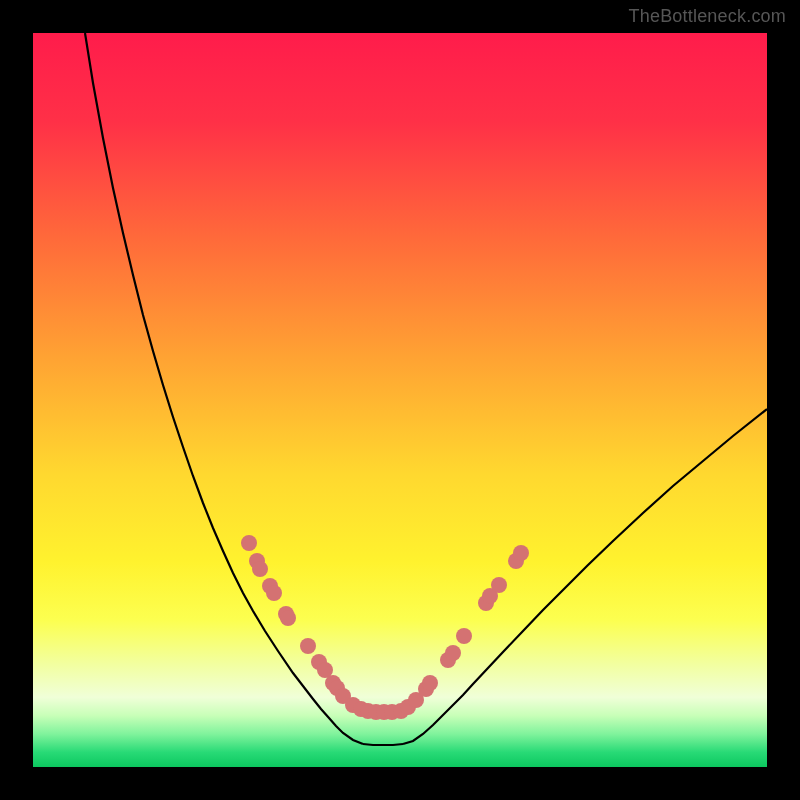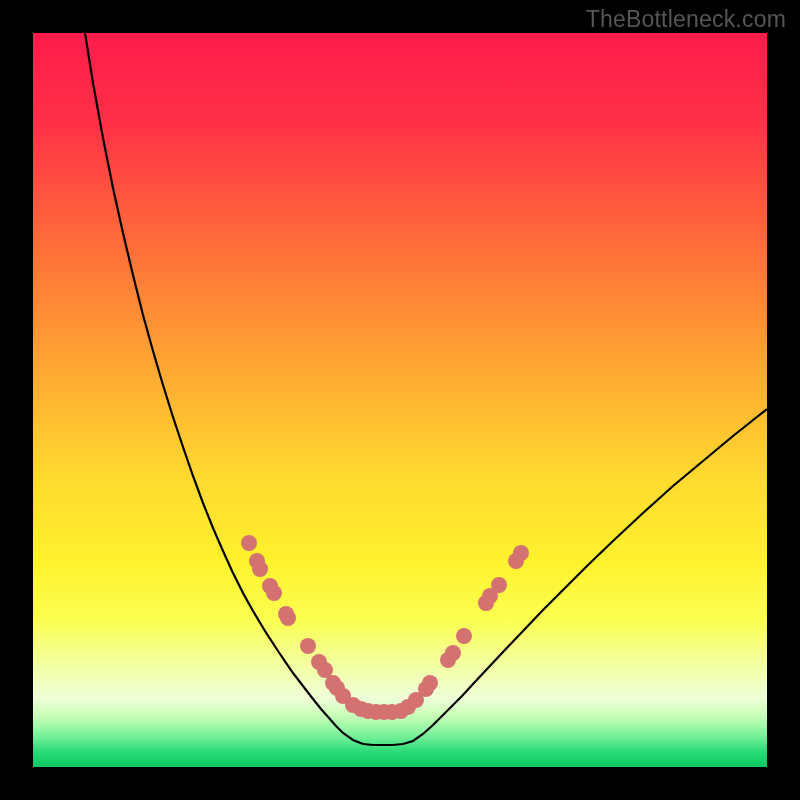"TheBottleneck.com" .watermark { font-size: 23px -> 18px }
